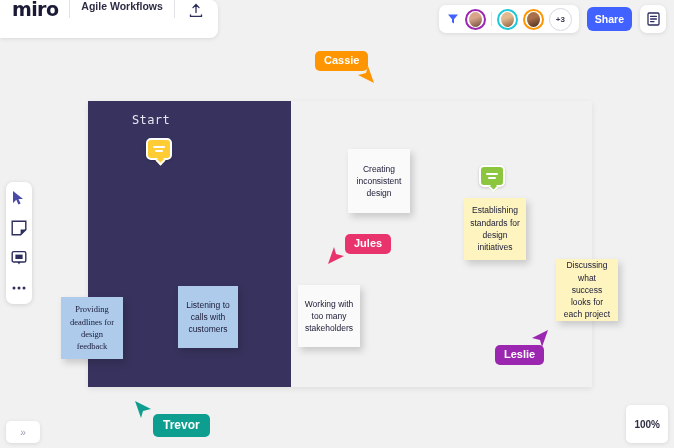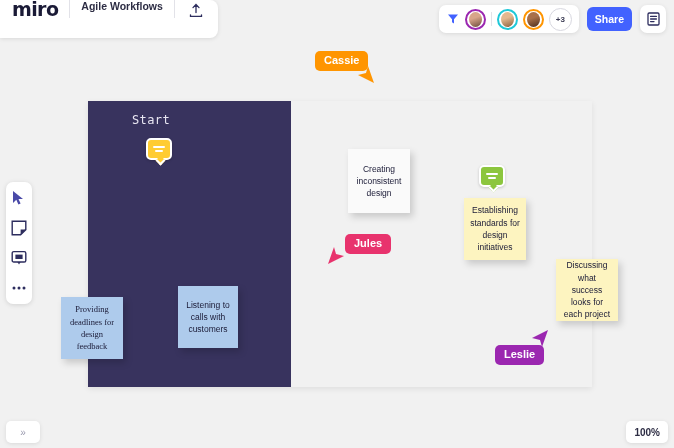"Working with too many stakeholders" div.note { html: none -> <div> <span>Working with too many stakeholders</span> </div> }
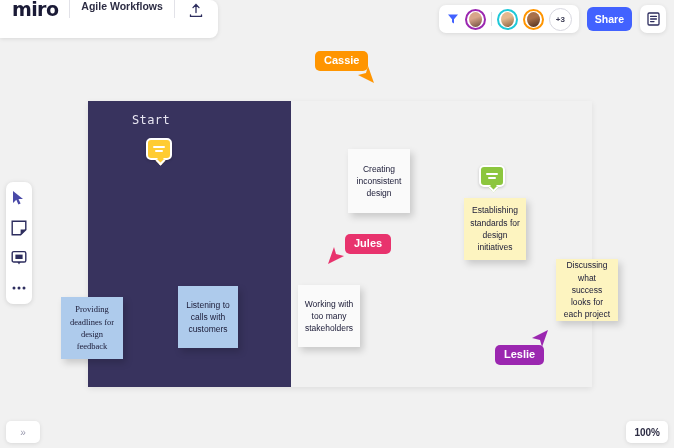"Trevor" div.cursor { html: none -> <div> <span>Trevor</span> <svg> <path></path> </svg> </div> }
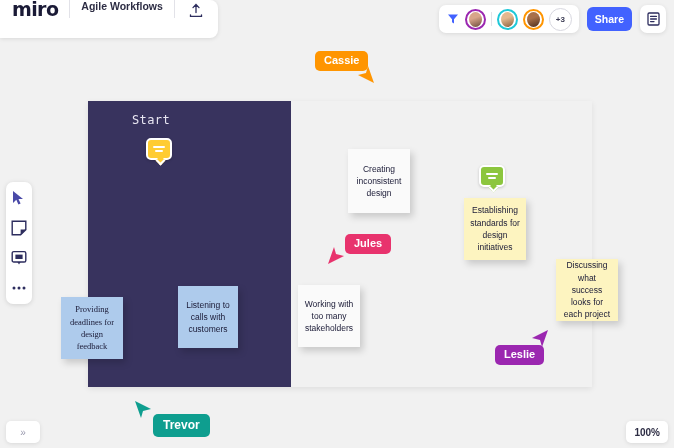"100%" .br { padding: 0 8px -> 8px 8px }
